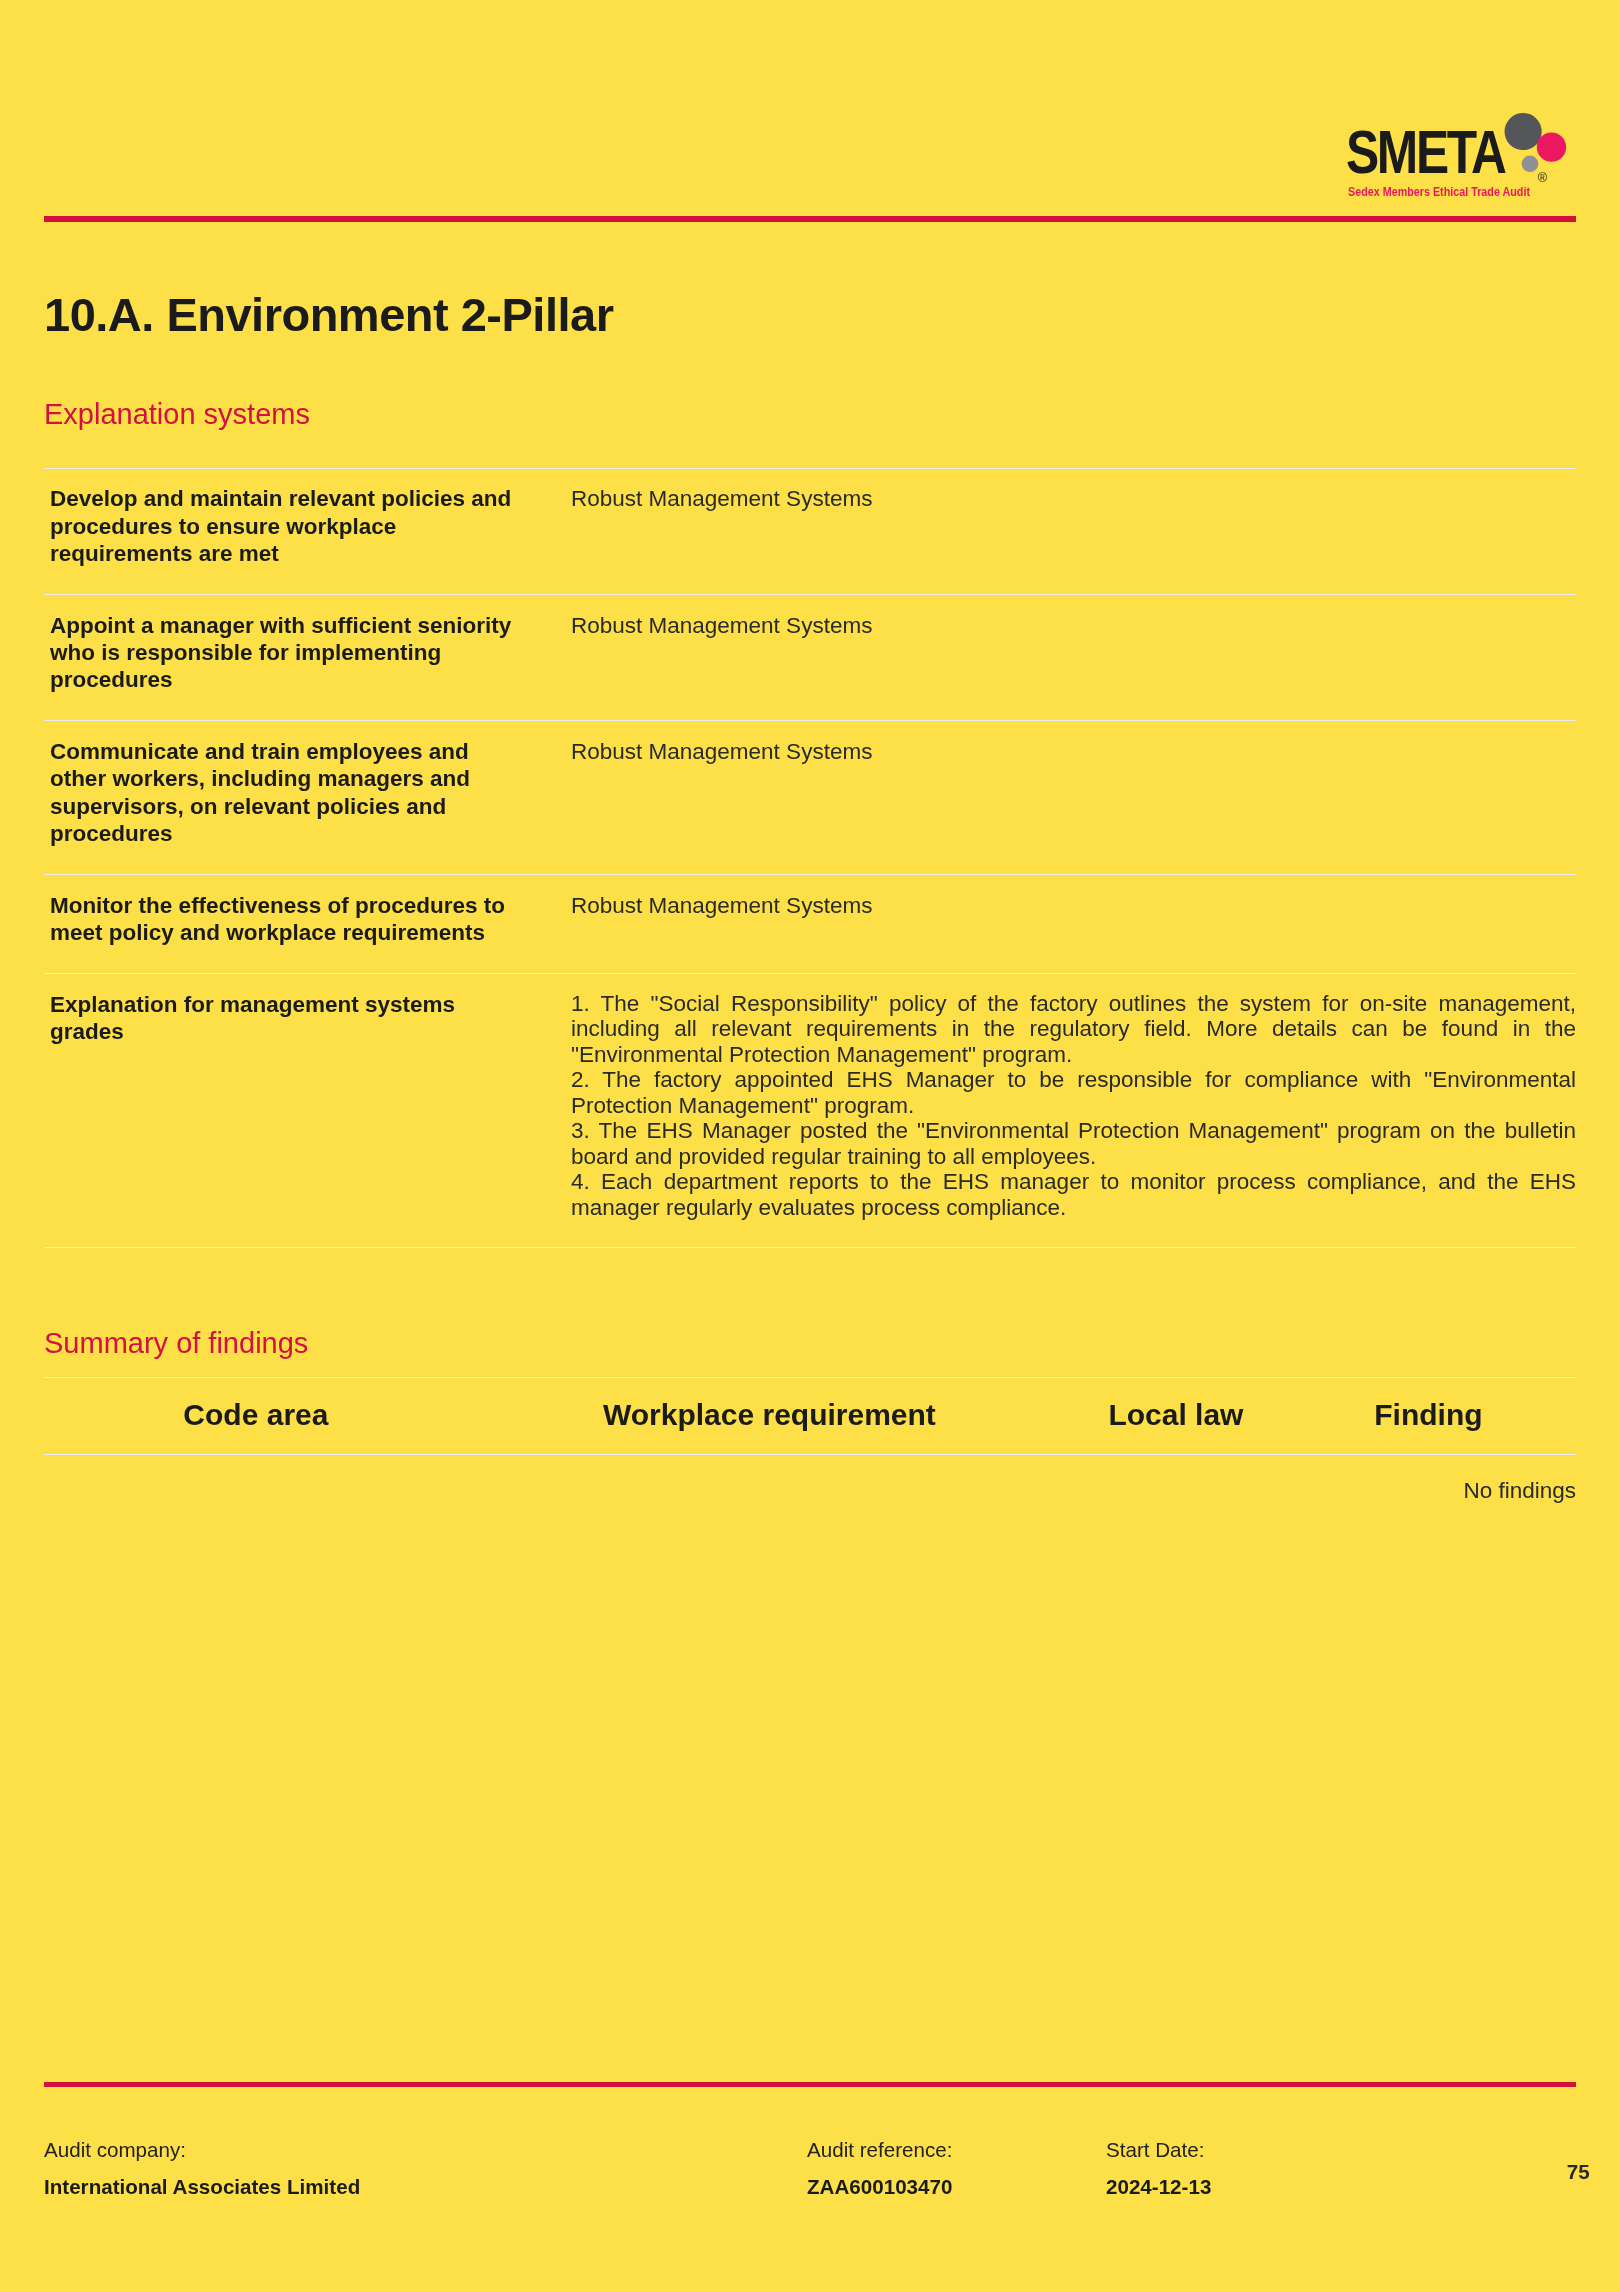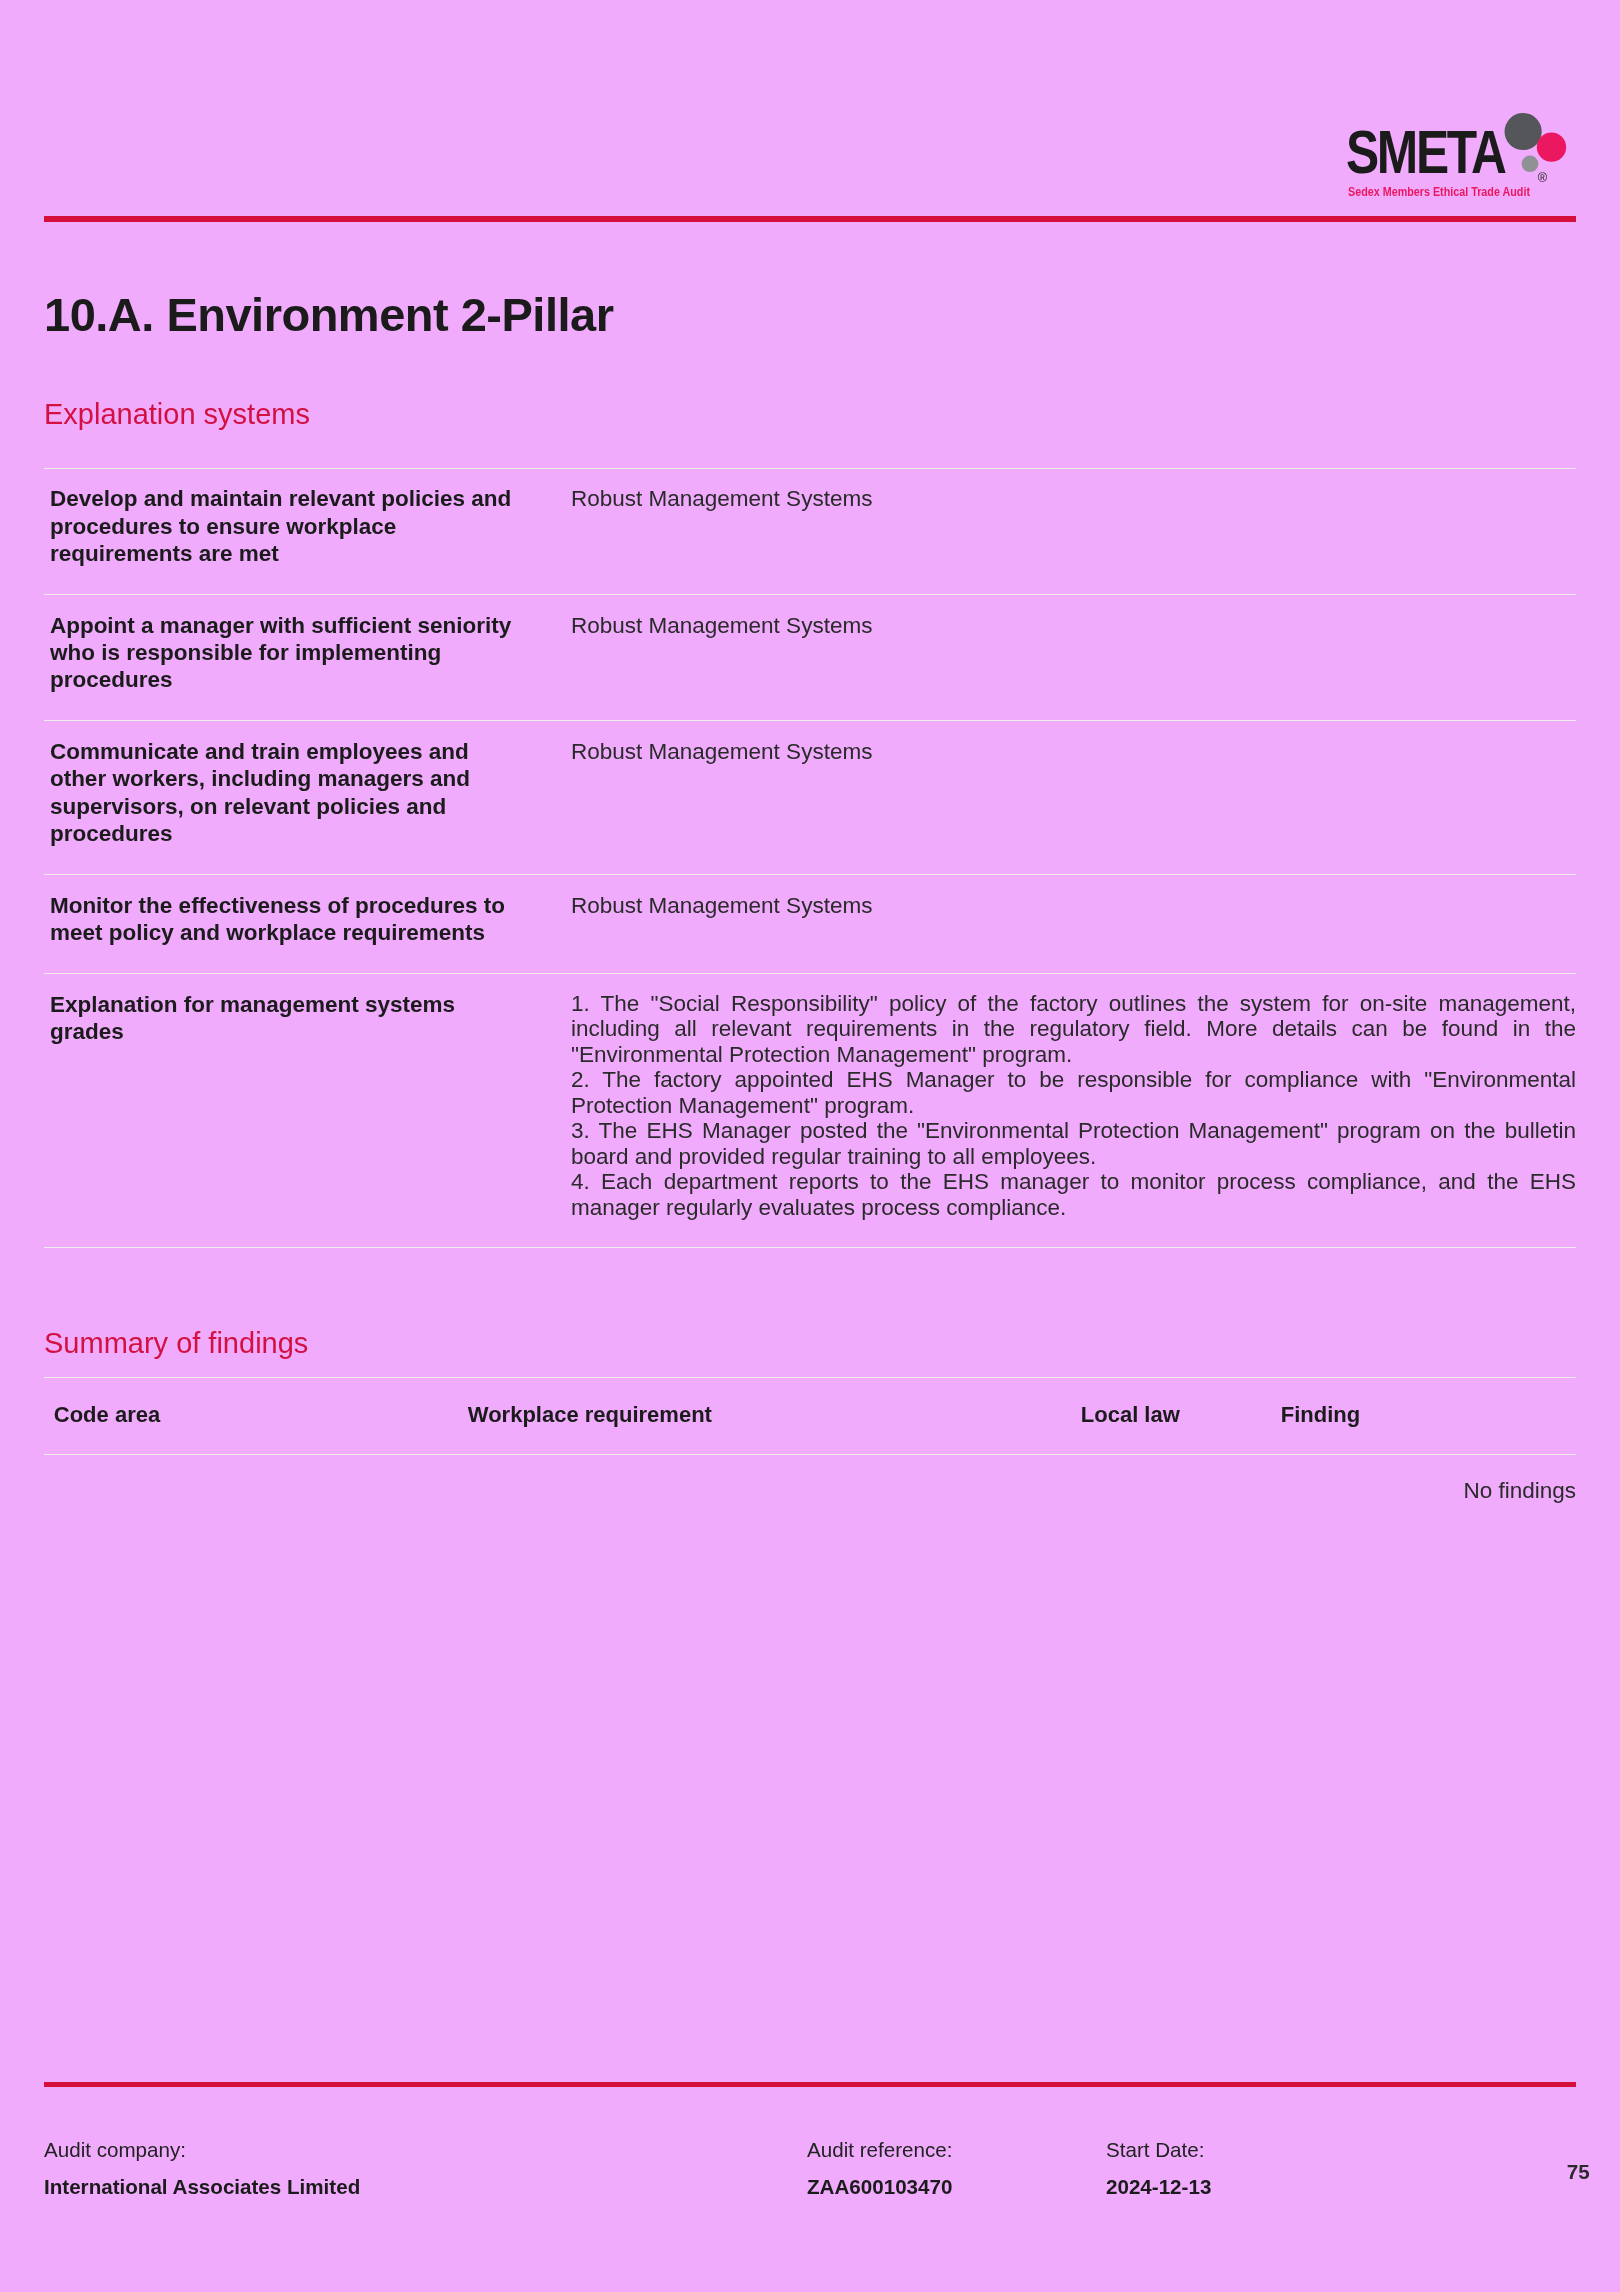"SMETA" .page-canvas { background: #f0abfc -> #fde047 }
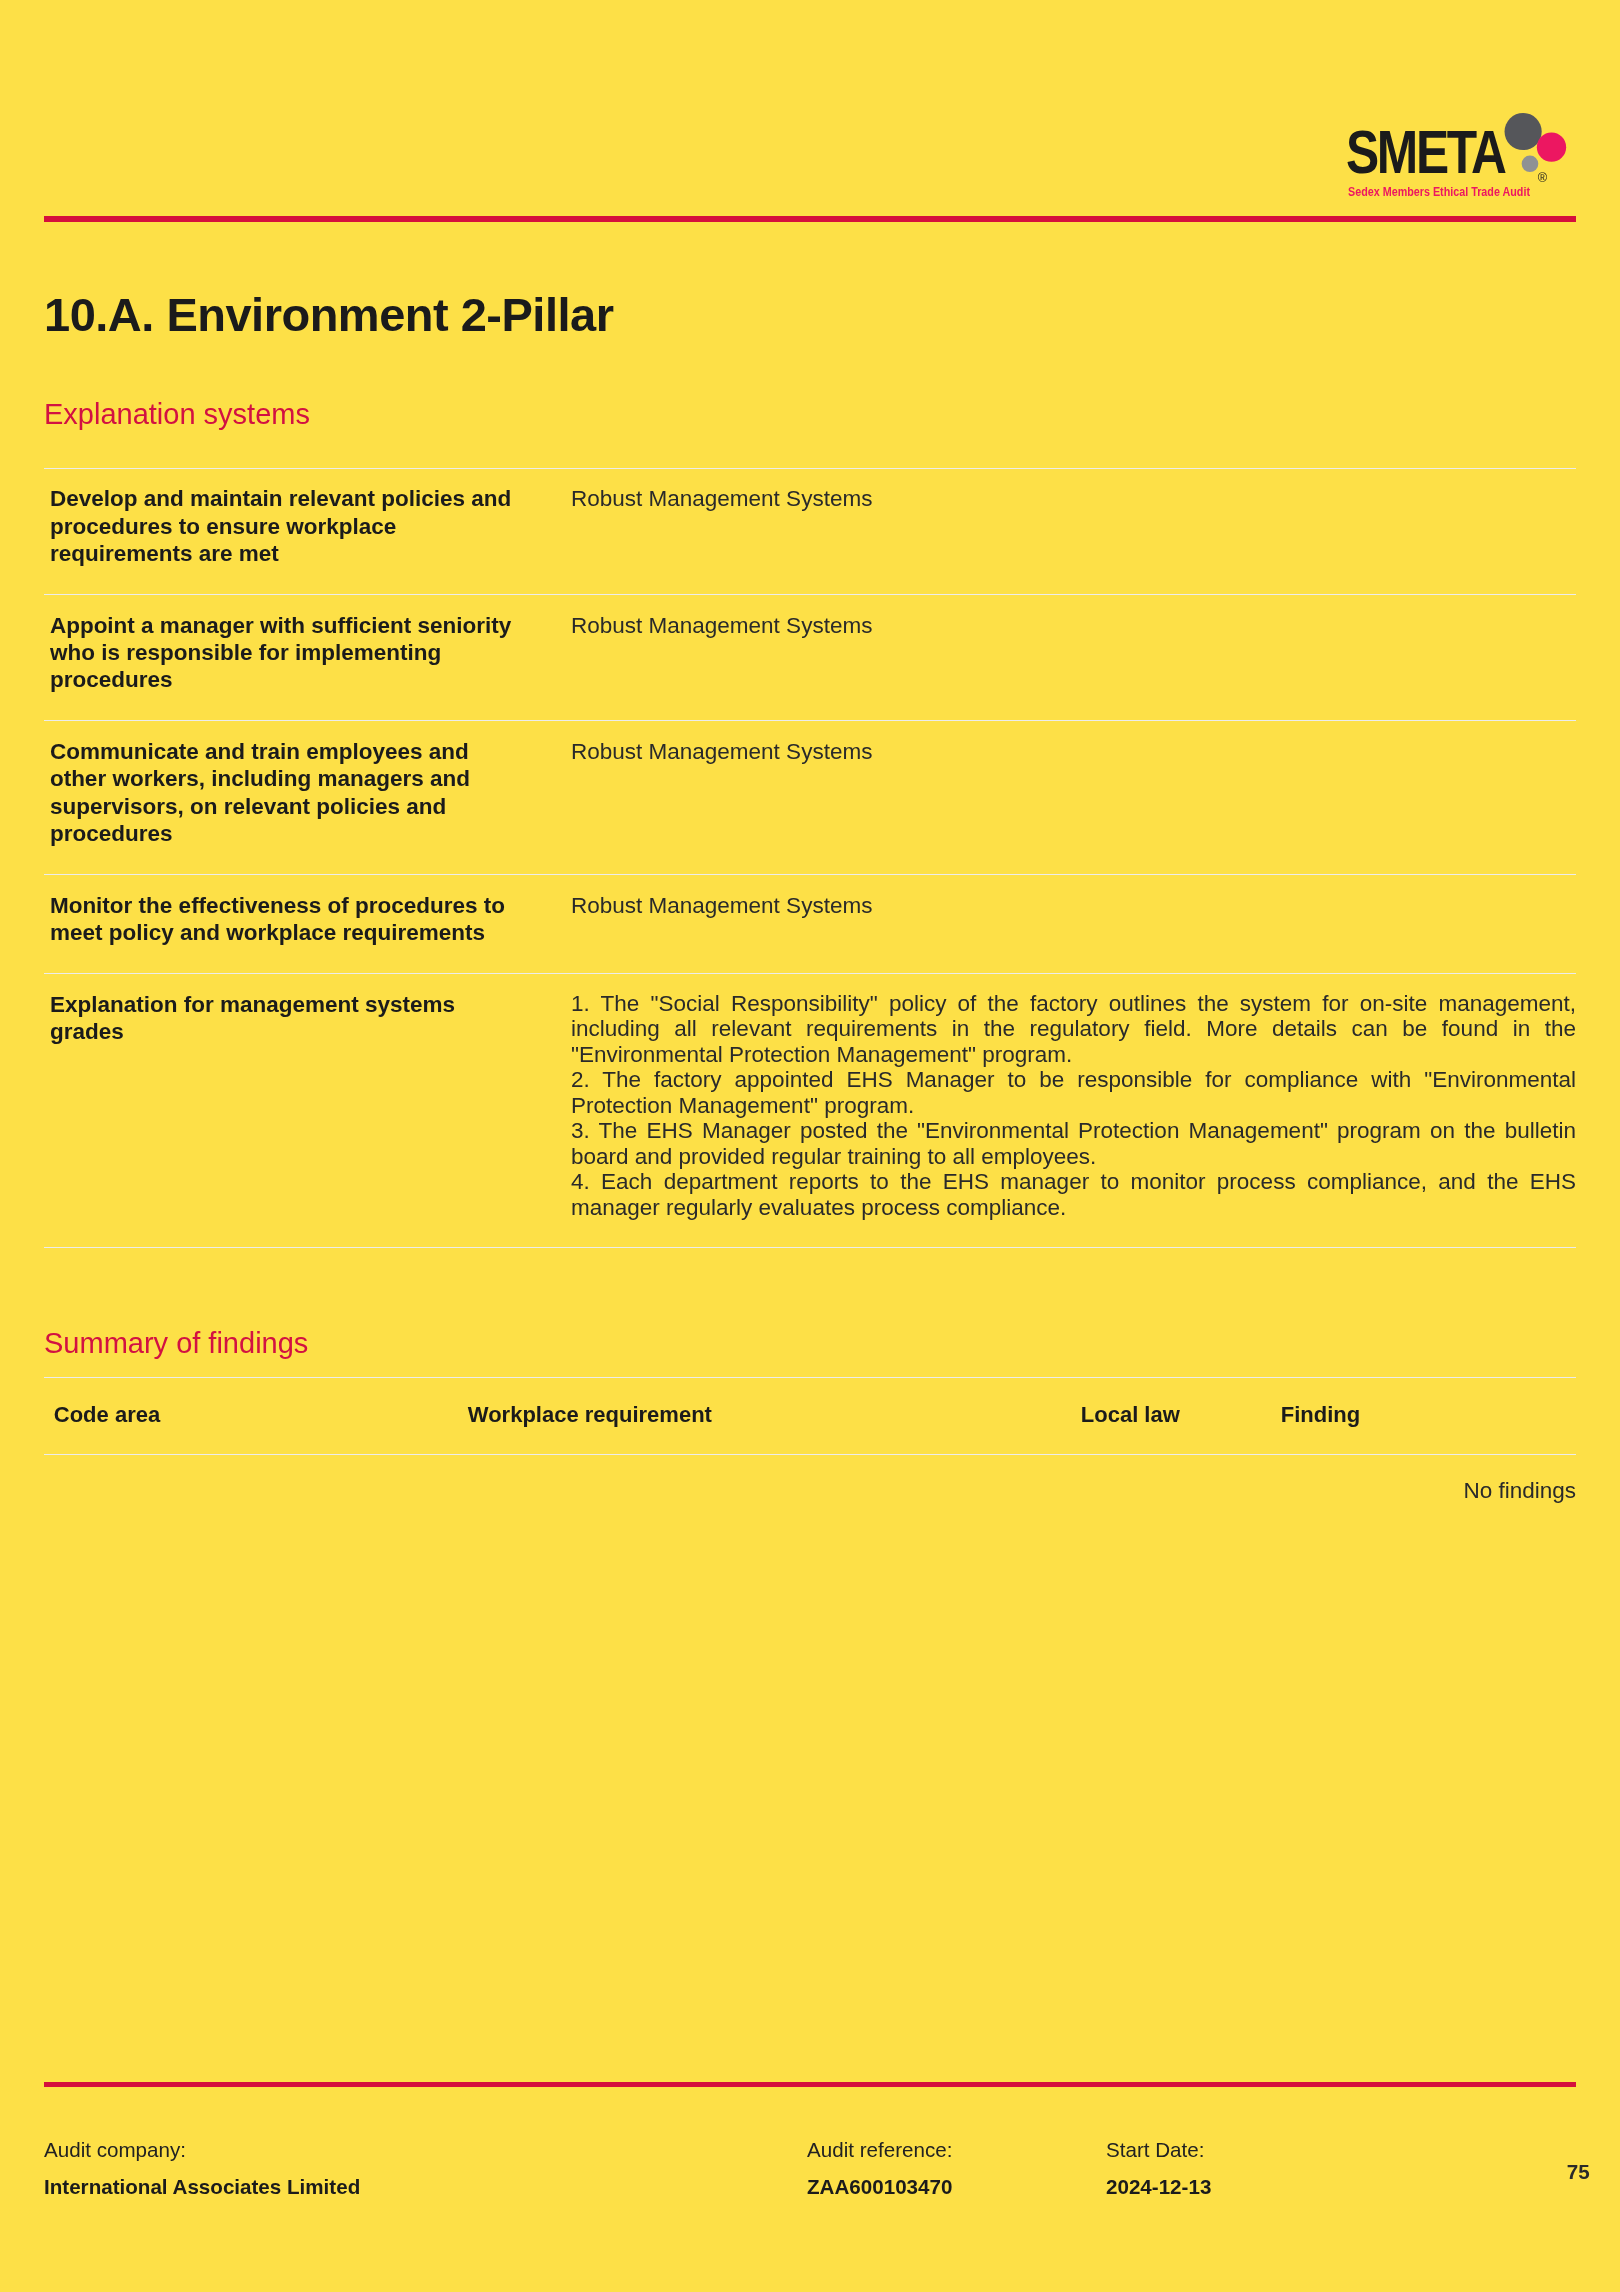"Code area" .sof-header .sof-col { font-size: 22px -> 30px; text-align: none -> center }
